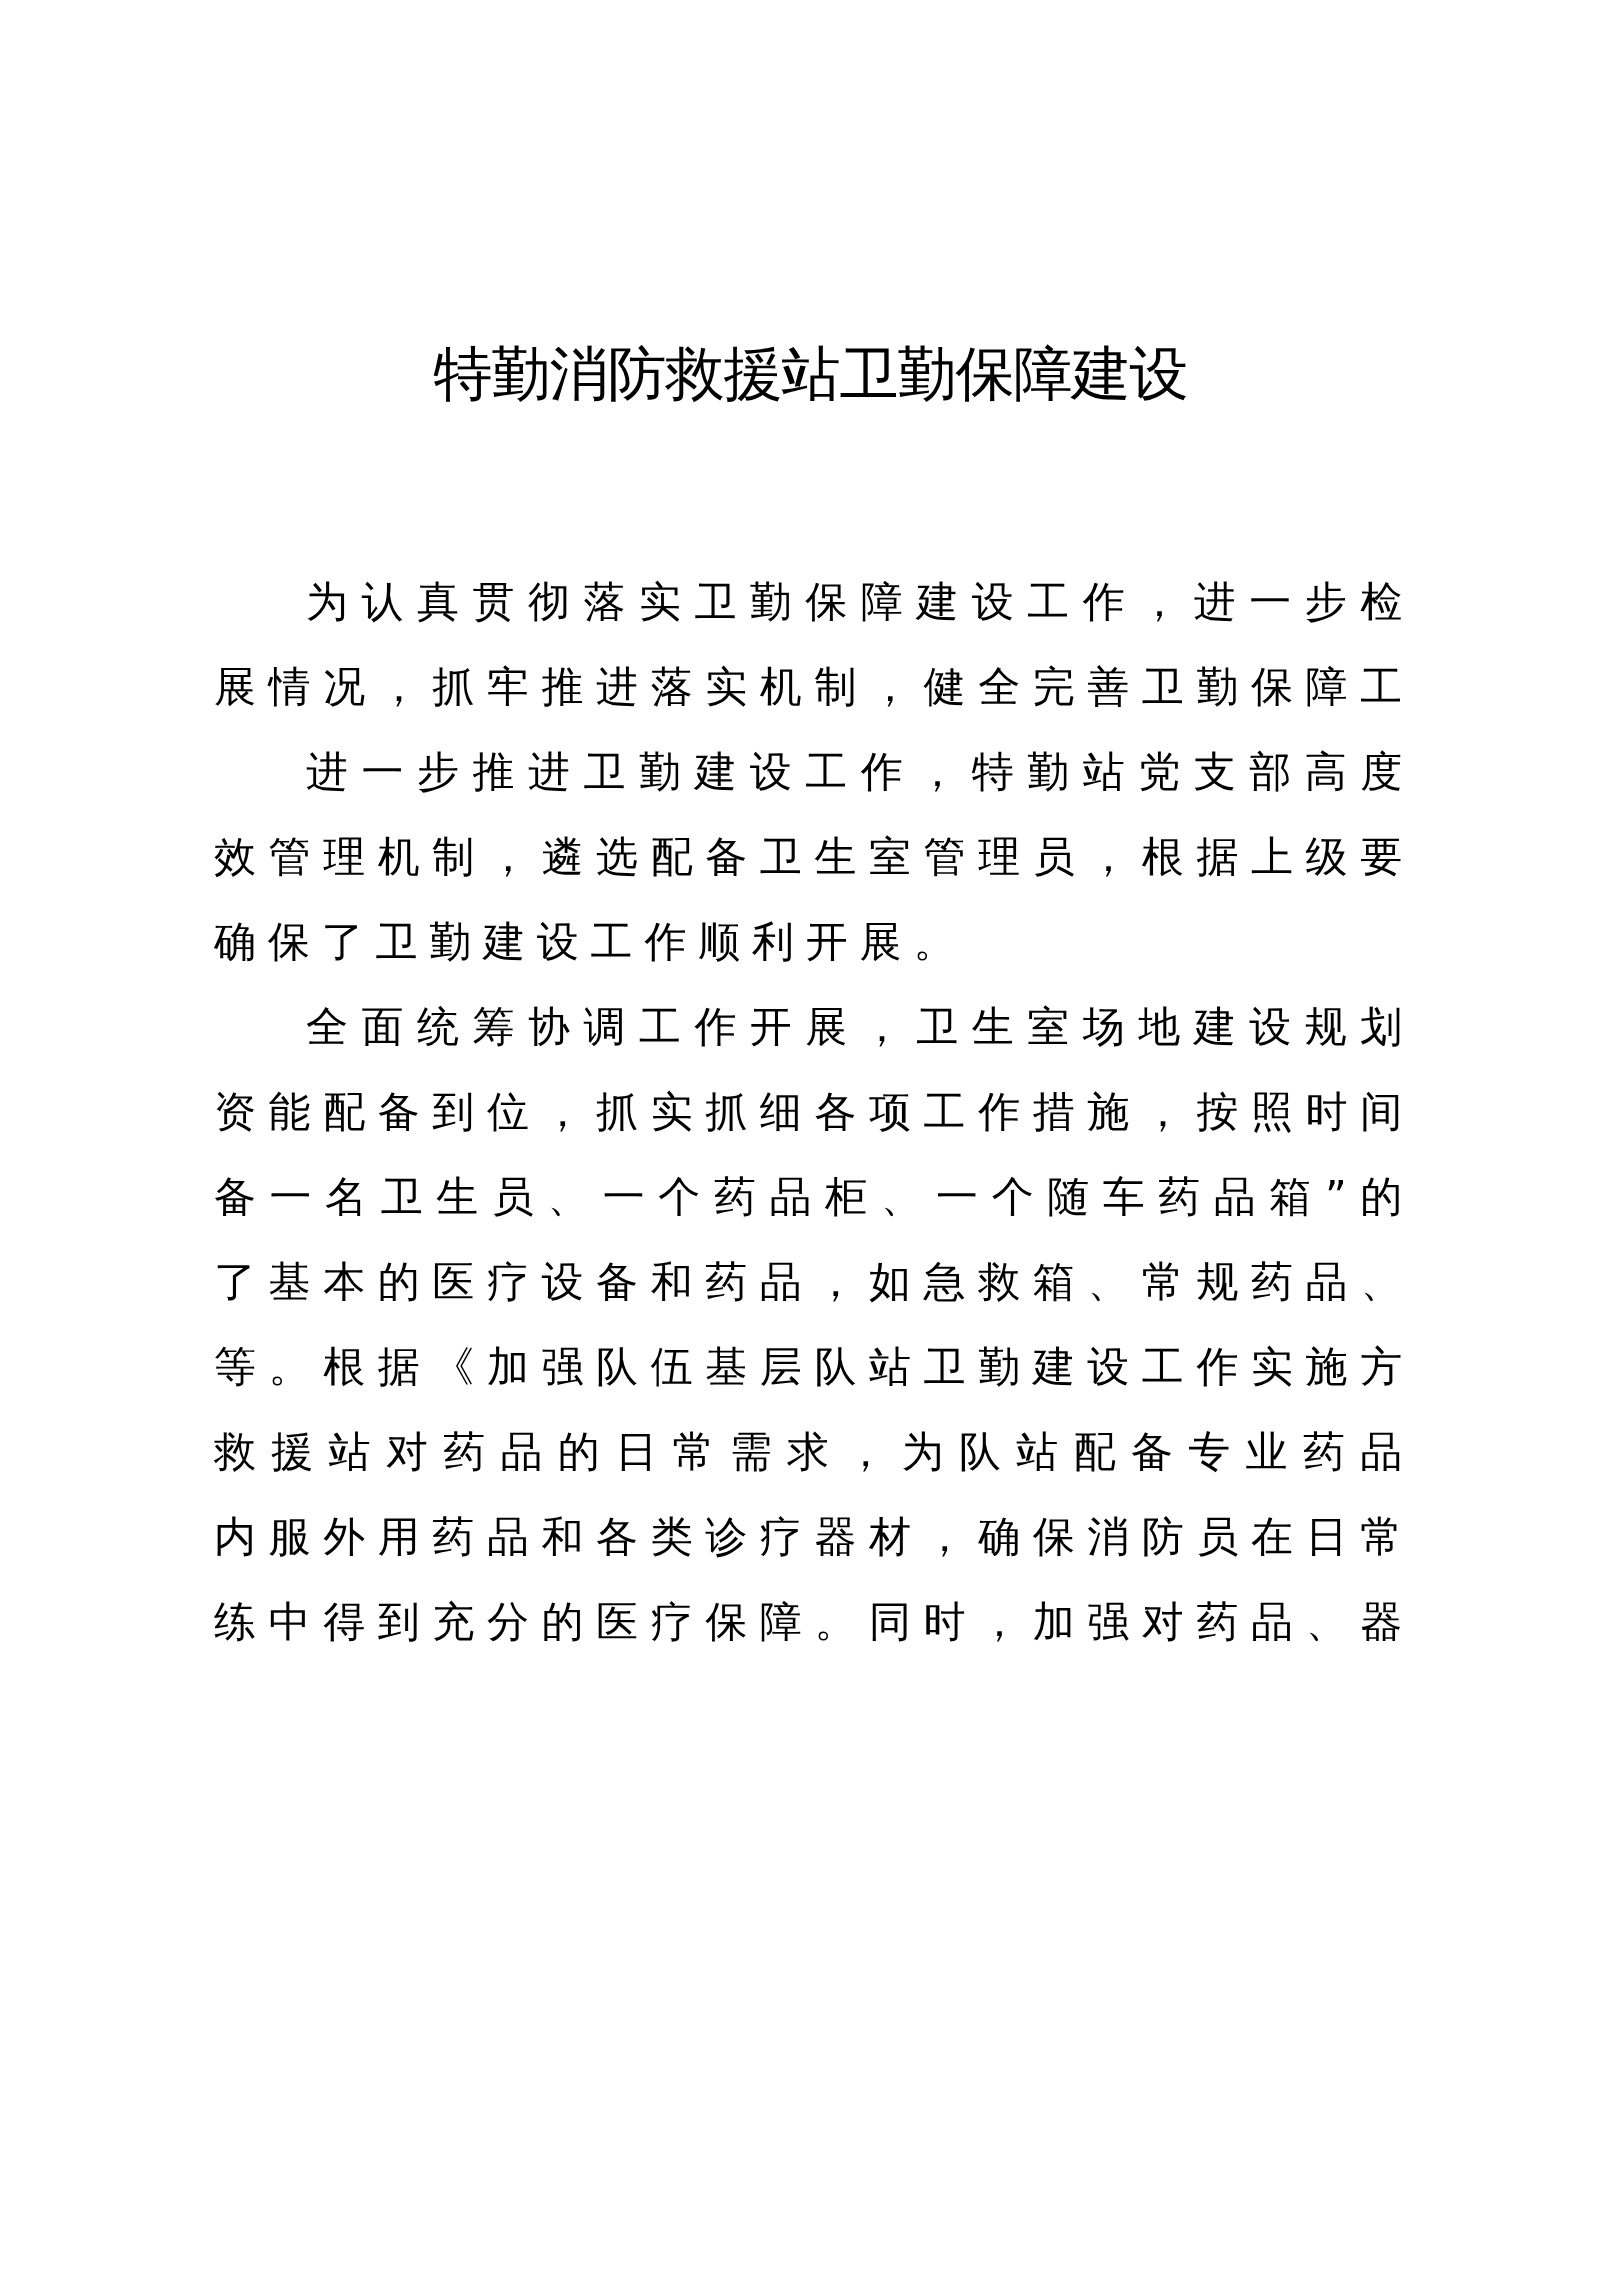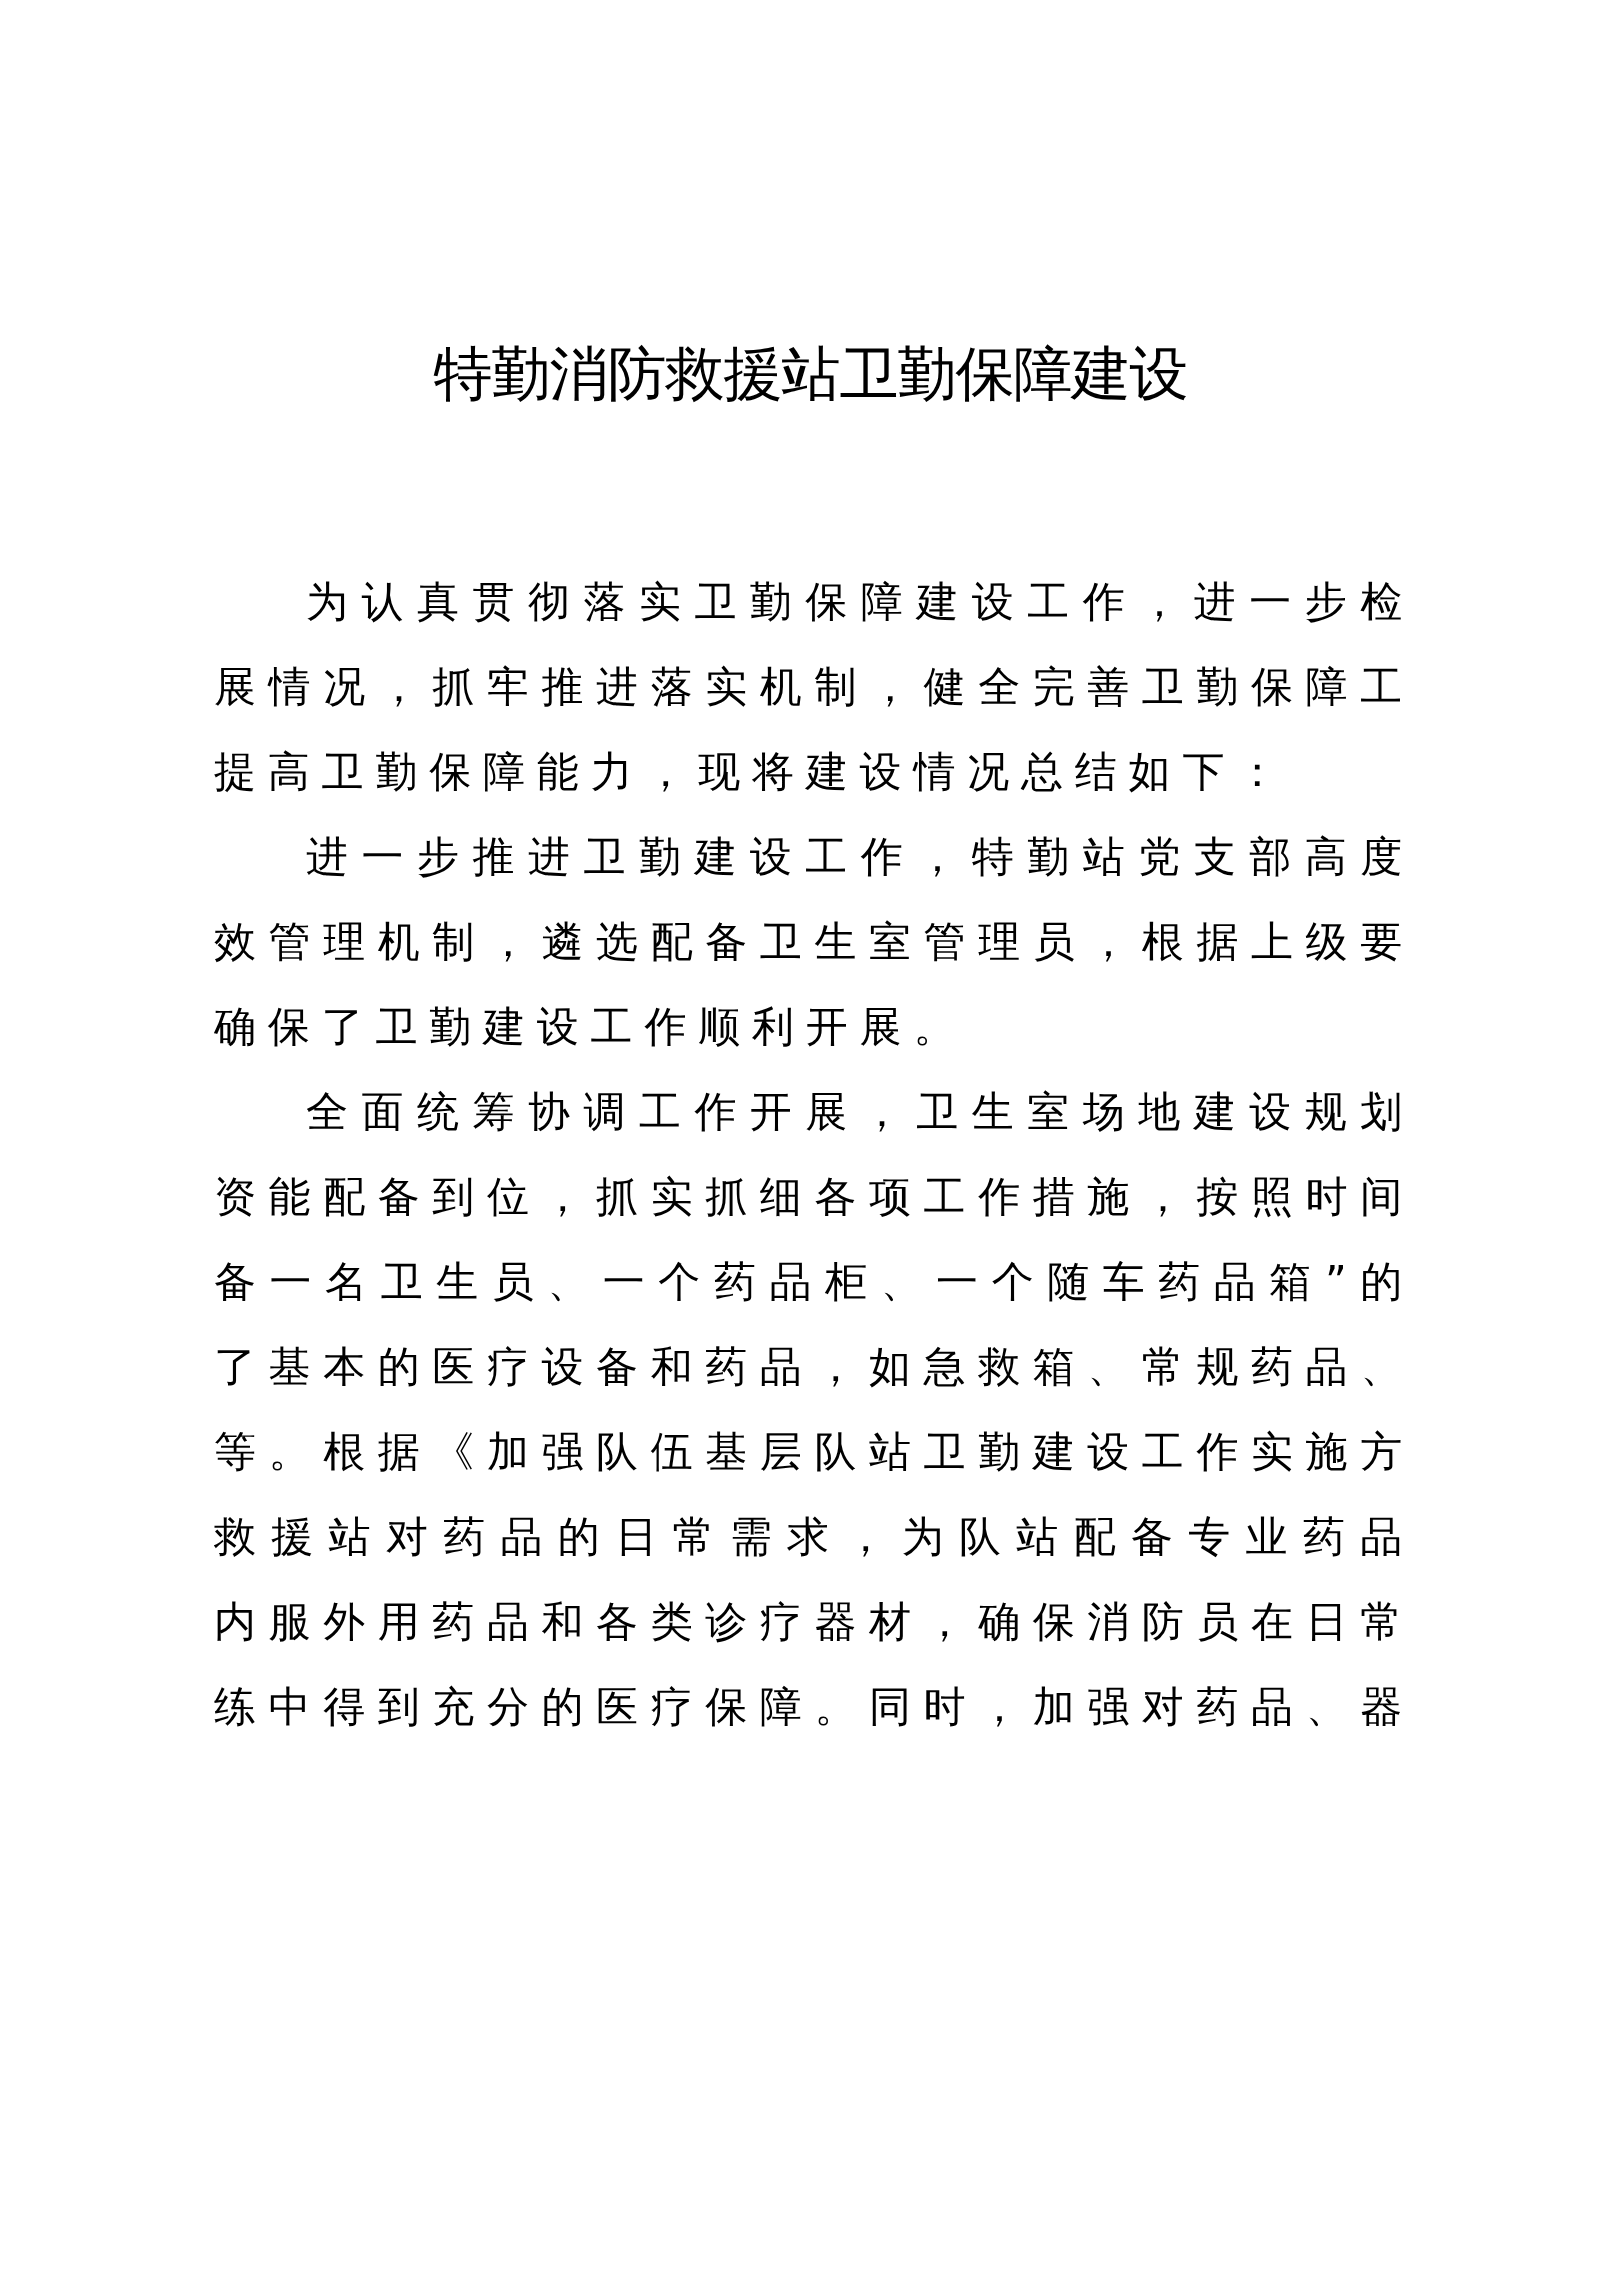"提高卫勤保障能力，现将建设情况总结如下：" div.para-line { html: <div>提高卫勤保障能力，现将建设情况总结如下：</div> -> none }
